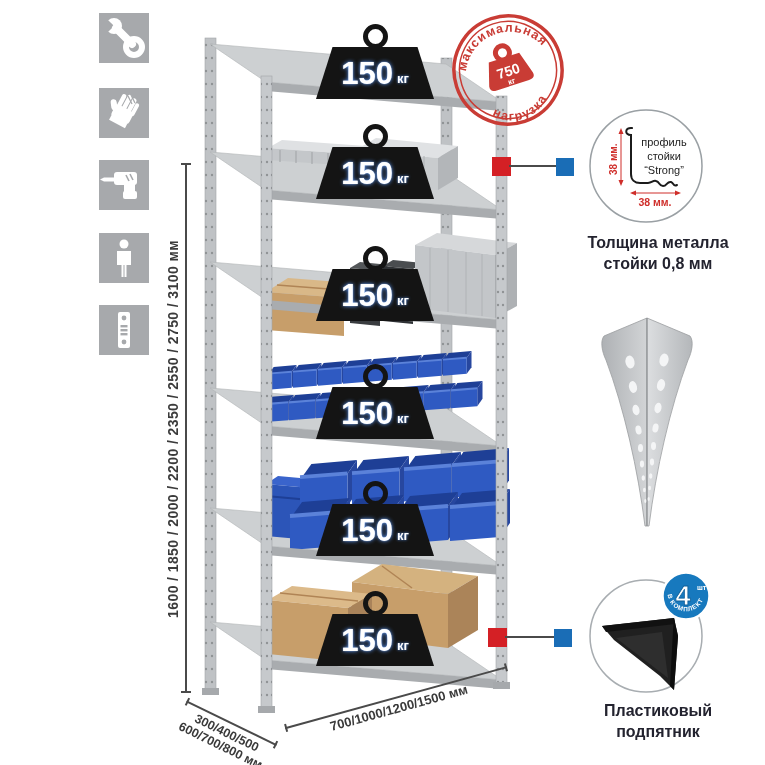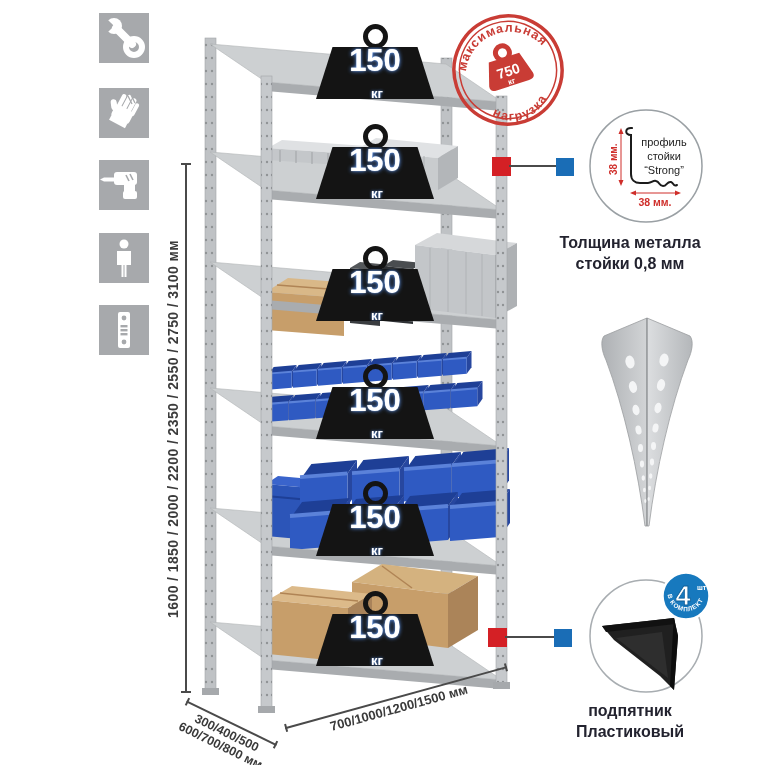"150" .badge .body { flex-direction: column -> none }
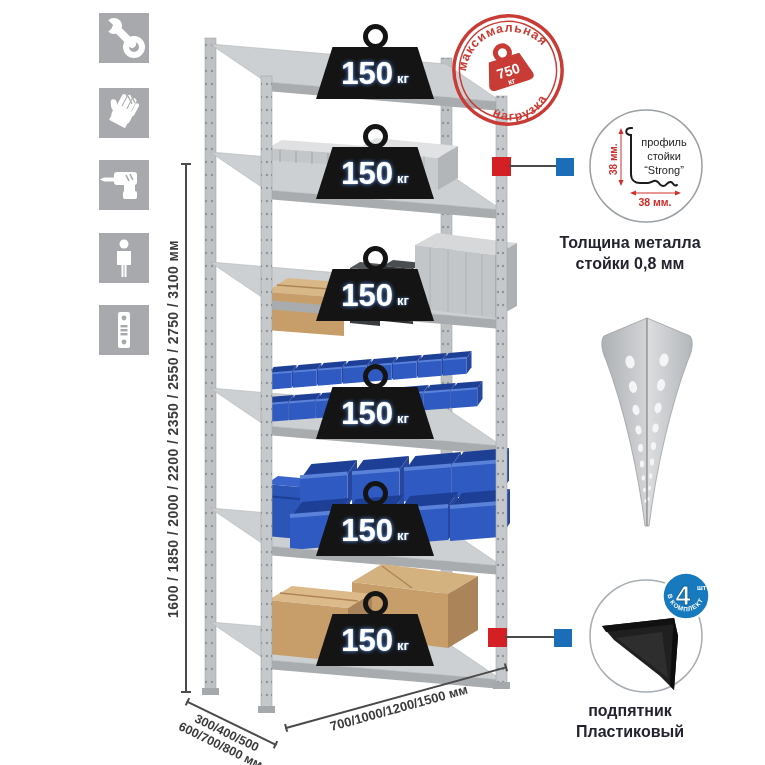"Толщина металла" .caption { left: 540px -> 568px }
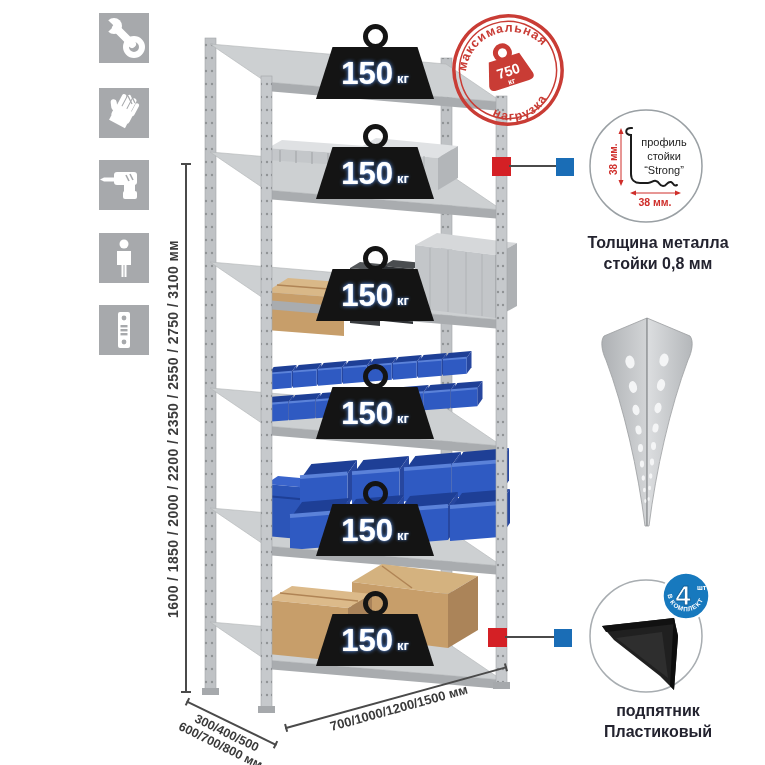"подпятник" div { order: before "Пластиковый" -> after "Пластиковый" }
